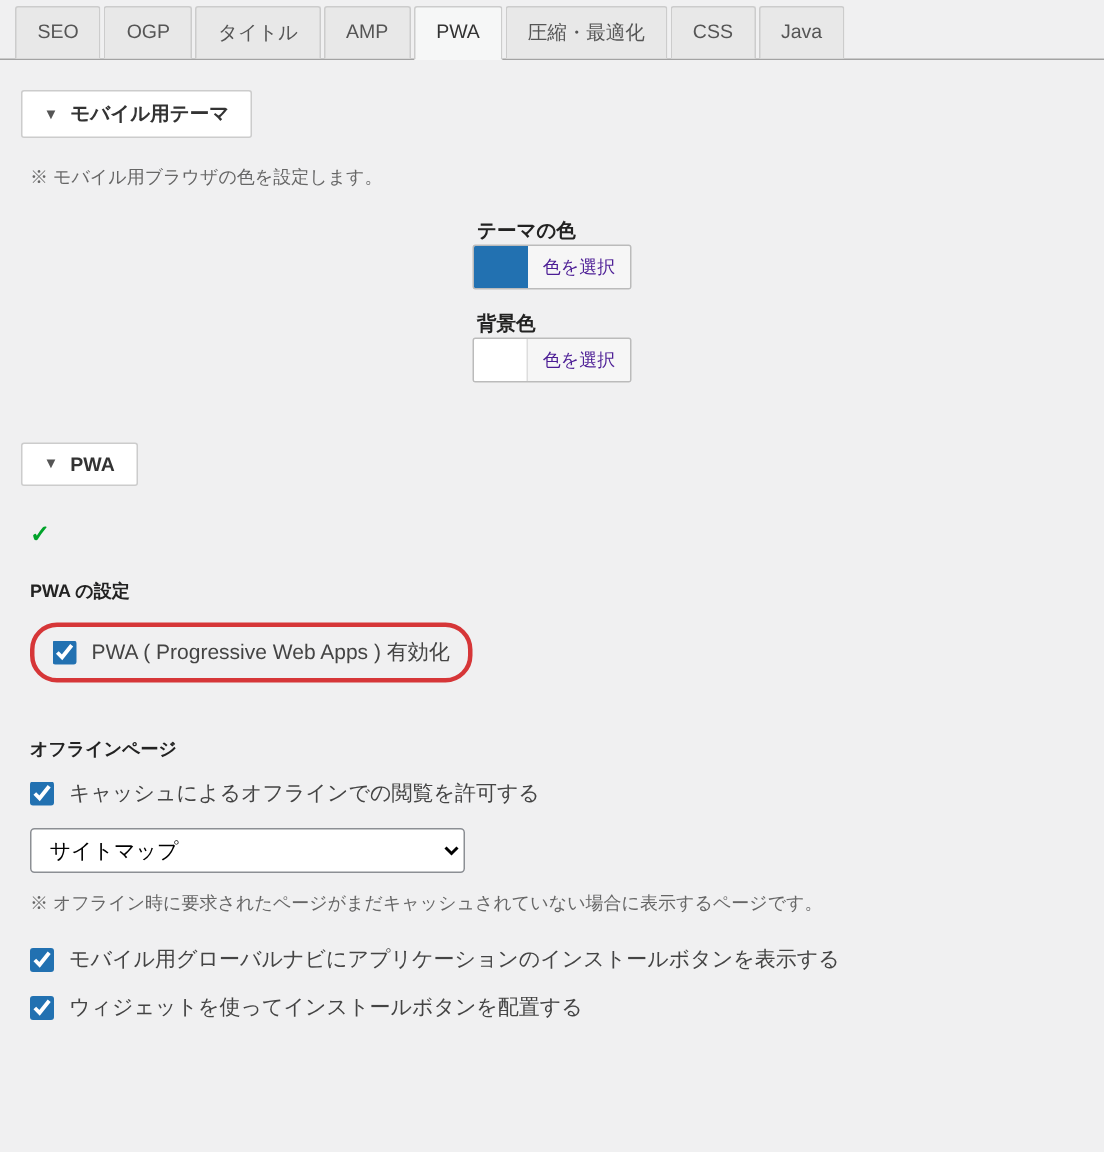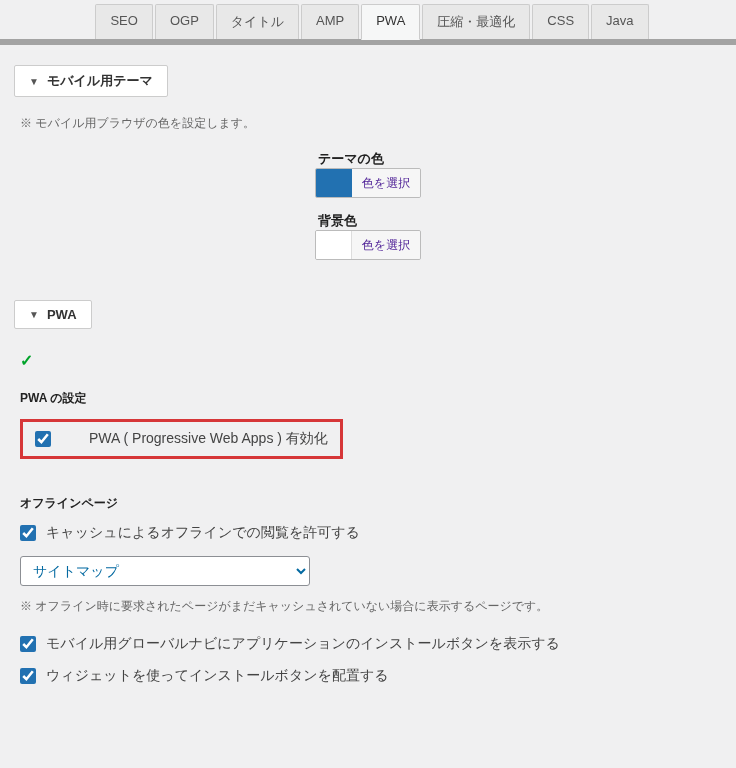"SEO" .tabs { border-bottom: 6px solid #a3a3a3 -> 1px solid #a3a3a3; justify-content: center -> none }
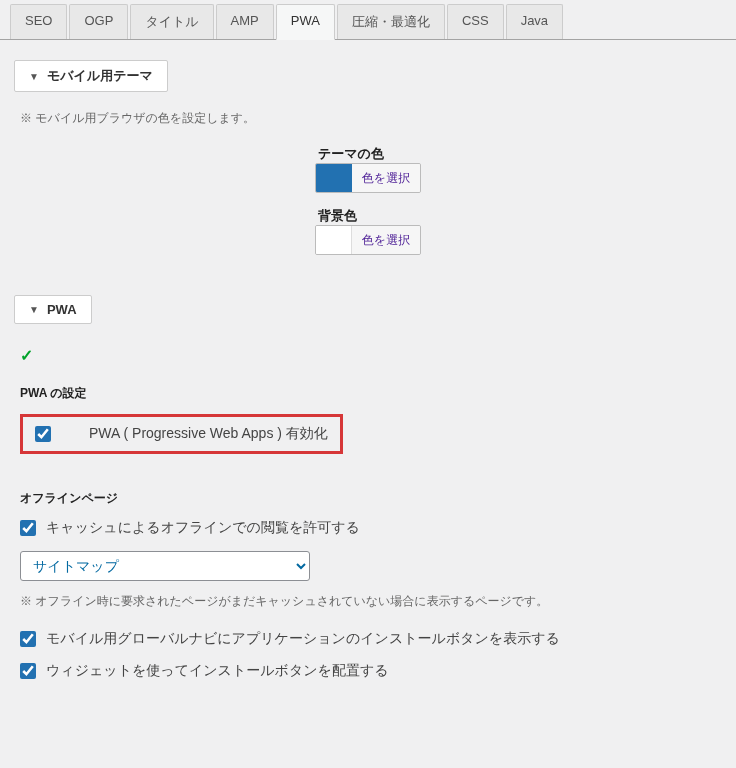"PWA ( Progressive Web Apps" .highlight-box { border-radius: 0 -> 18px; gap: 28px -> none }
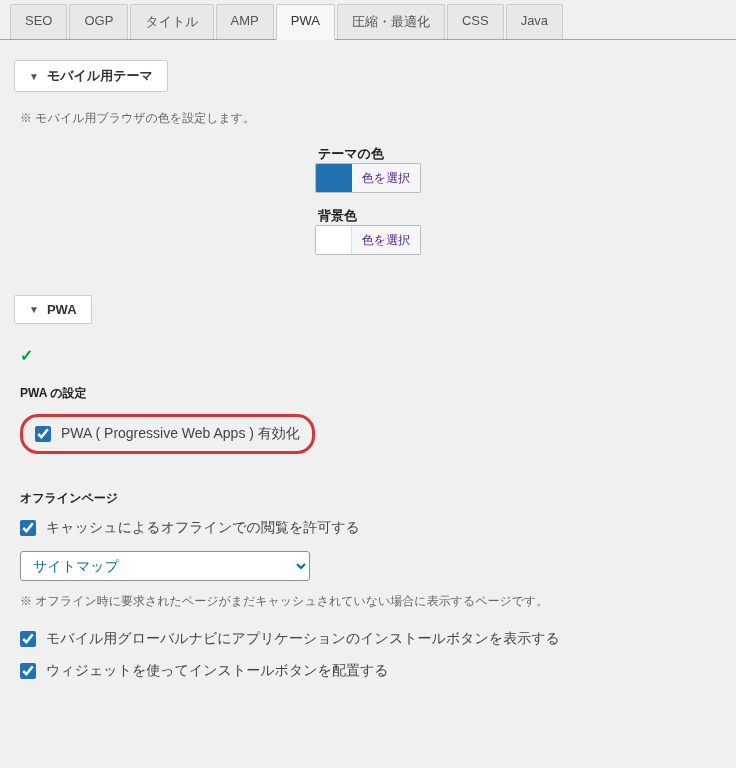"サイトマップ" select { color: #0369a1 -> #000000 }
